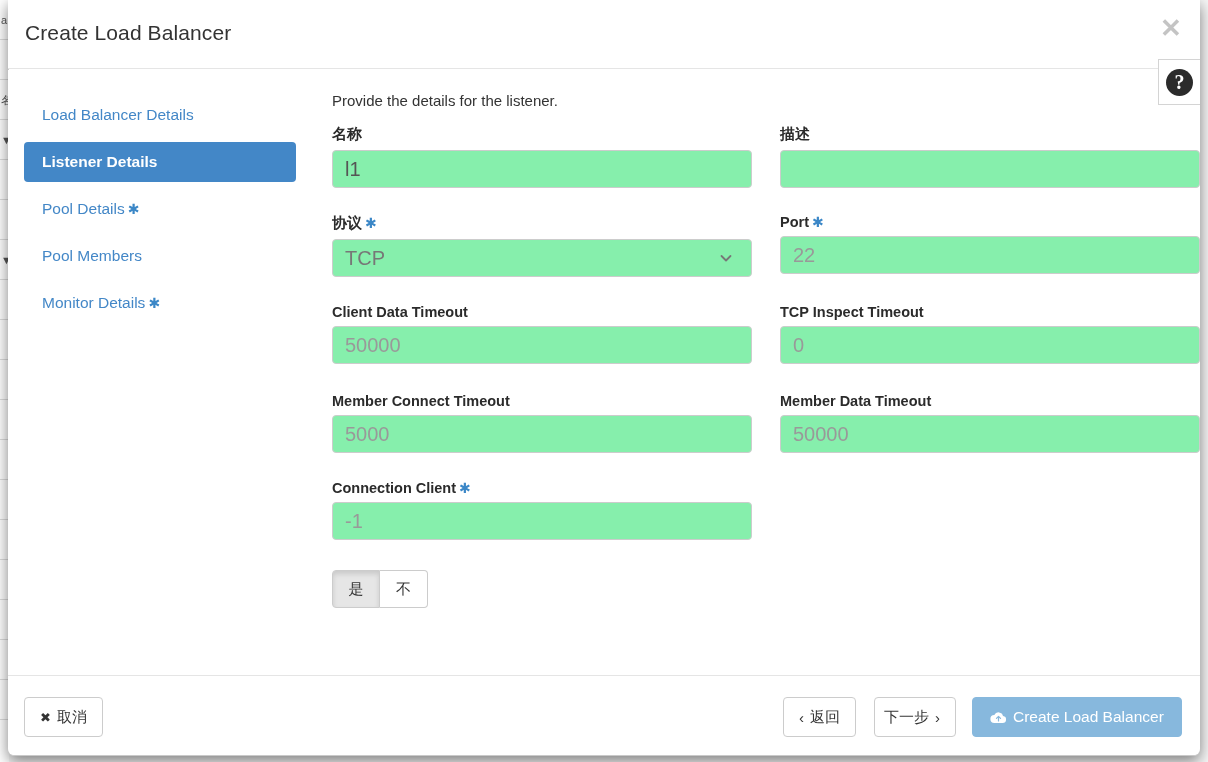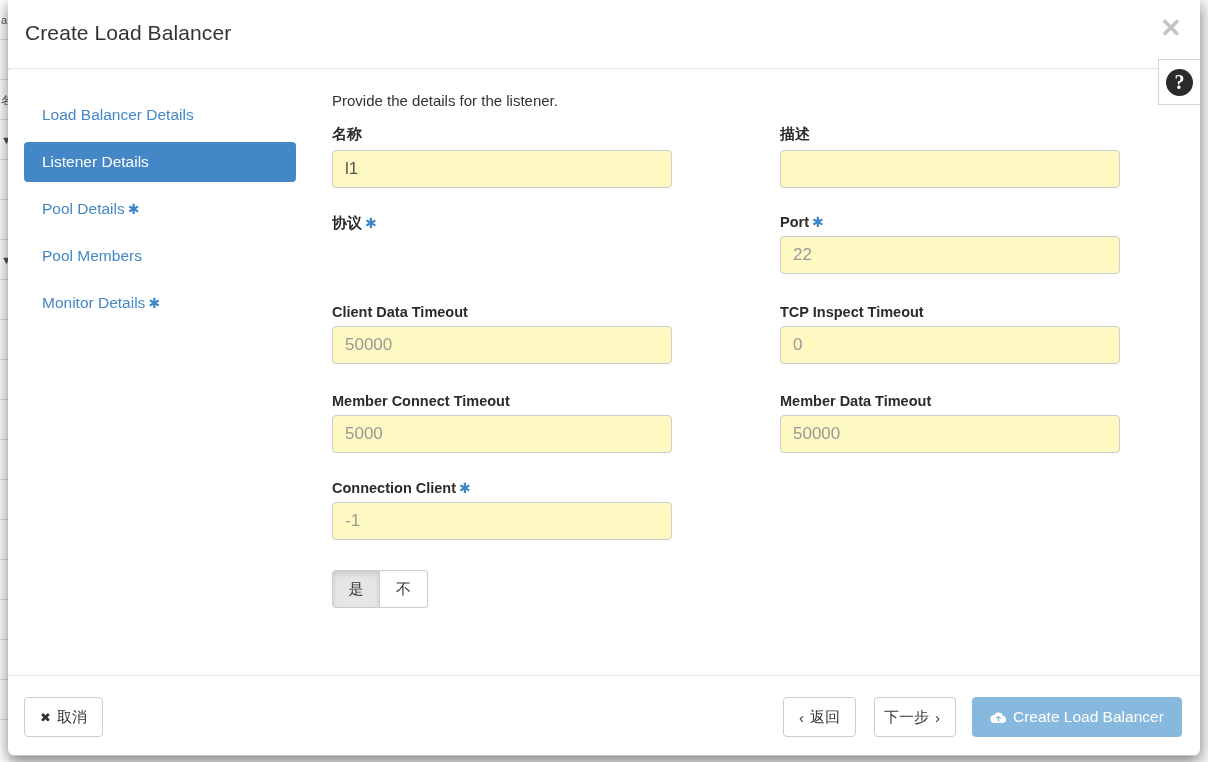"Listener Details" .nav-item.active { font-weight: 400 -> 700 }
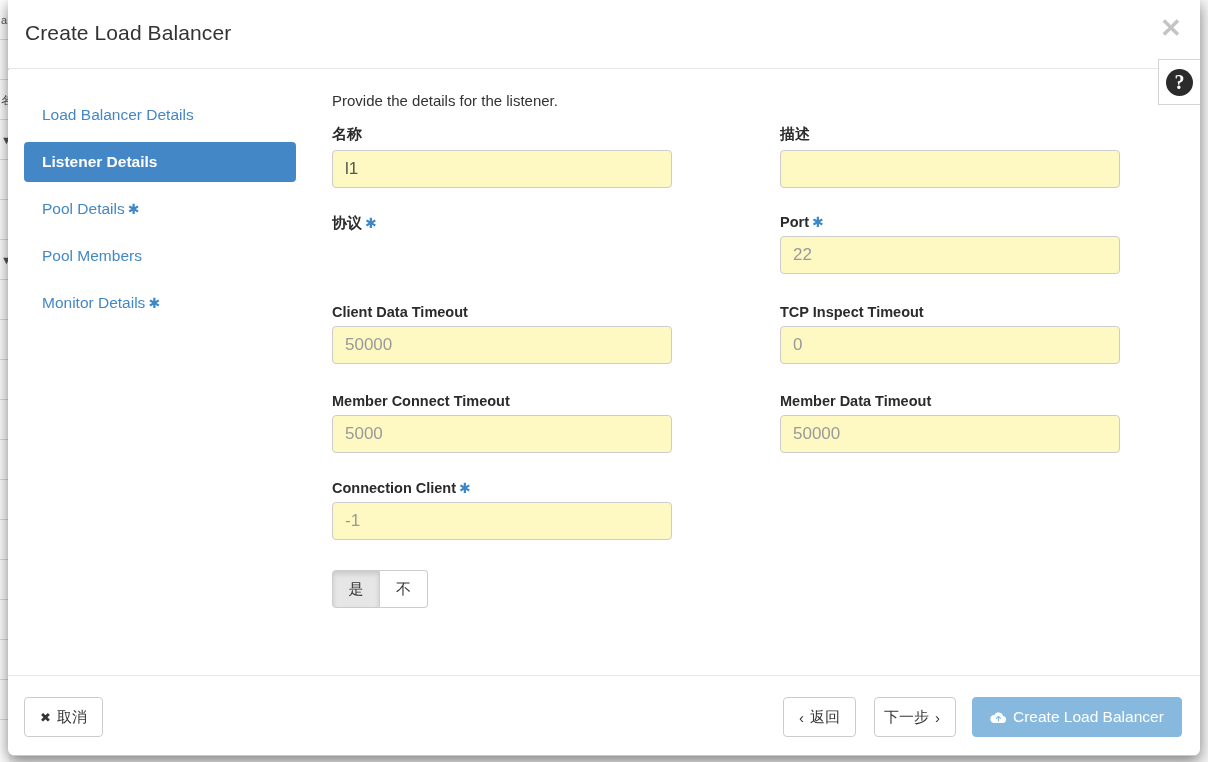"l1" .text-input, .select-input { background: #fef9c3 -> #86efac; font-size: 17px -> 20px; width: 340px -> 420px }
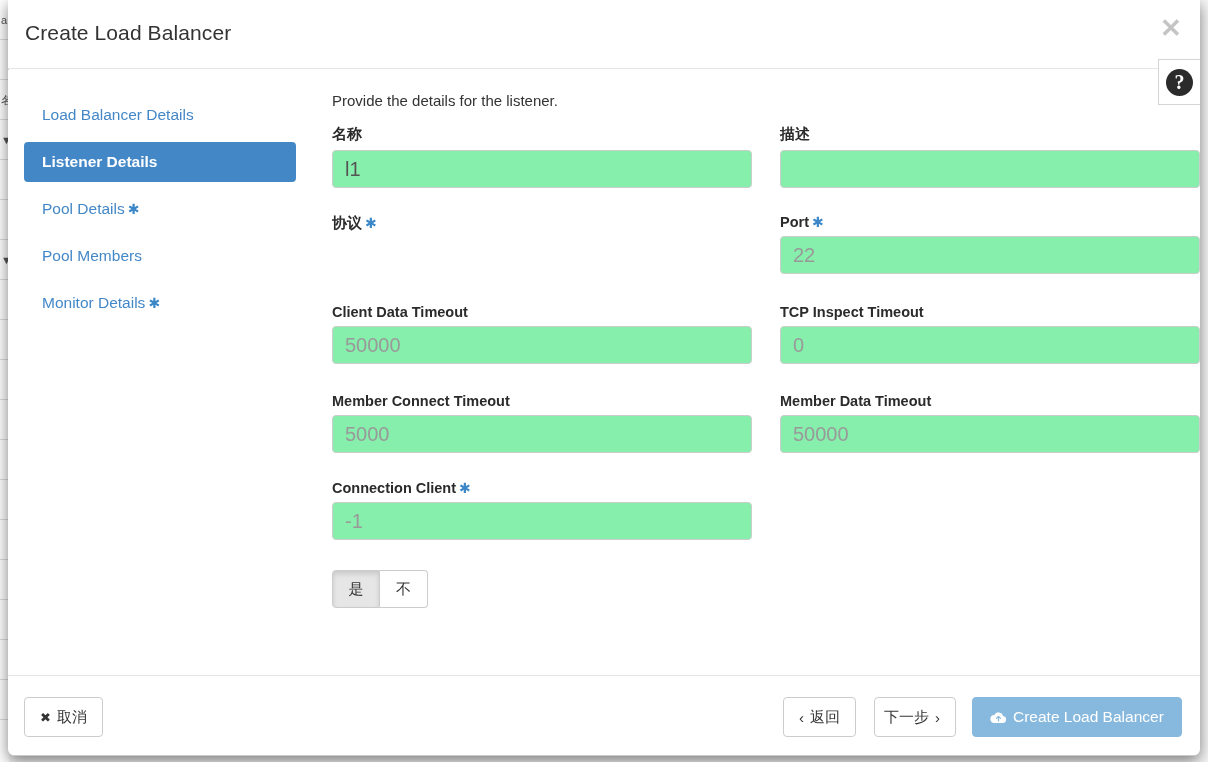"TCP" div.select-wrap { html: none -> <div> <select> <option>TCP</option> </select> <svg> <path></path> </svg> </div> }
